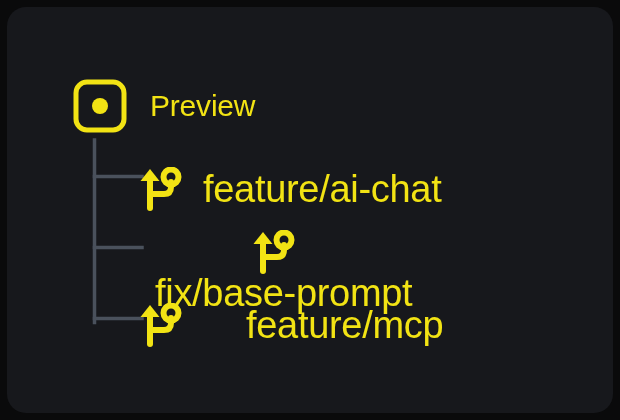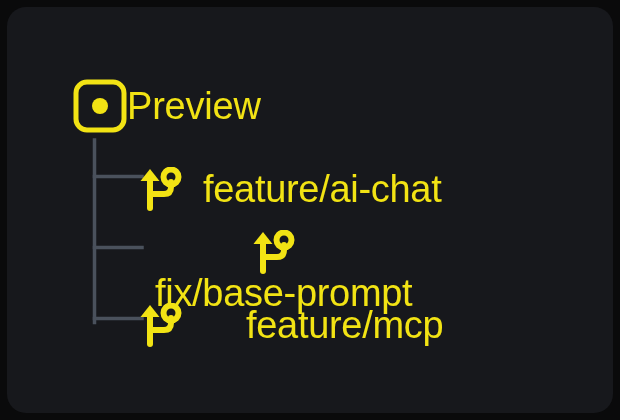"Preview" #preview-title { font-size: 38px -> 30px; margin-left: none -> 23px }
